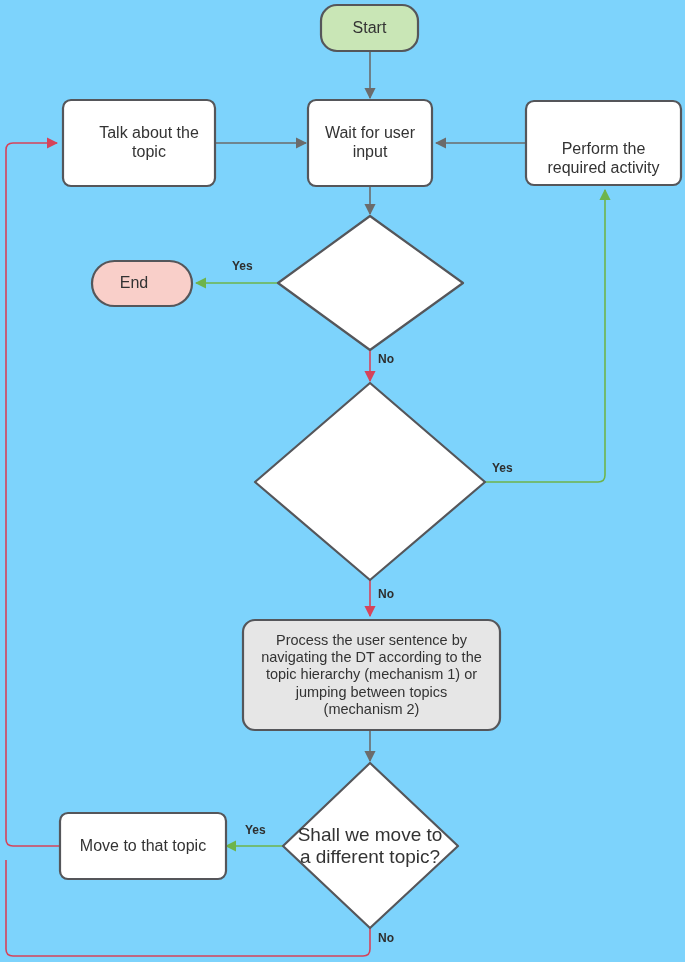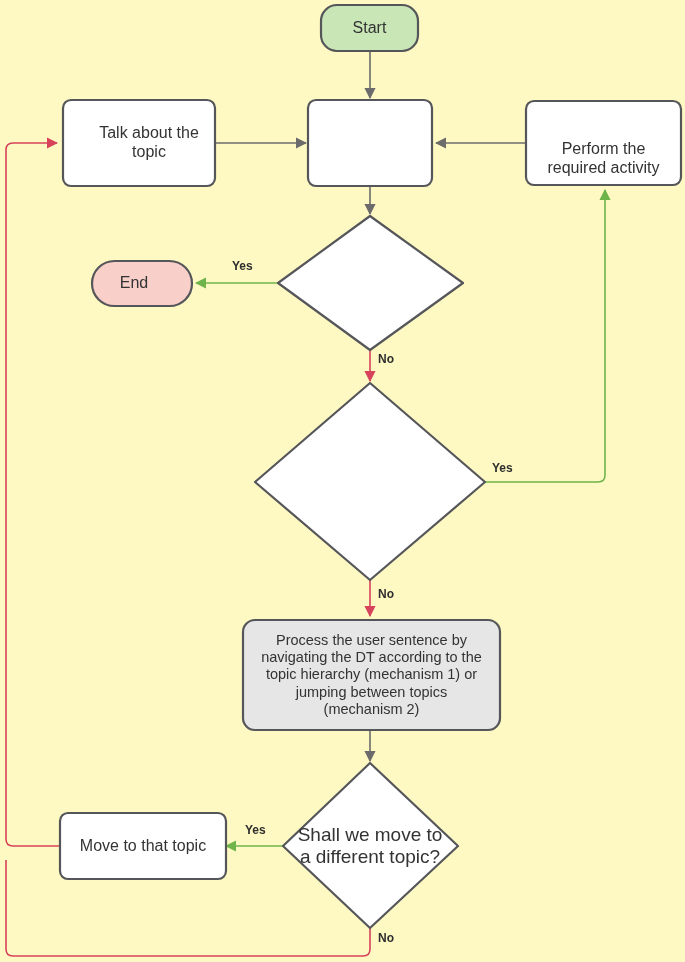"Start" #canvas { background: #fef9c3 -> #7dd3fc }
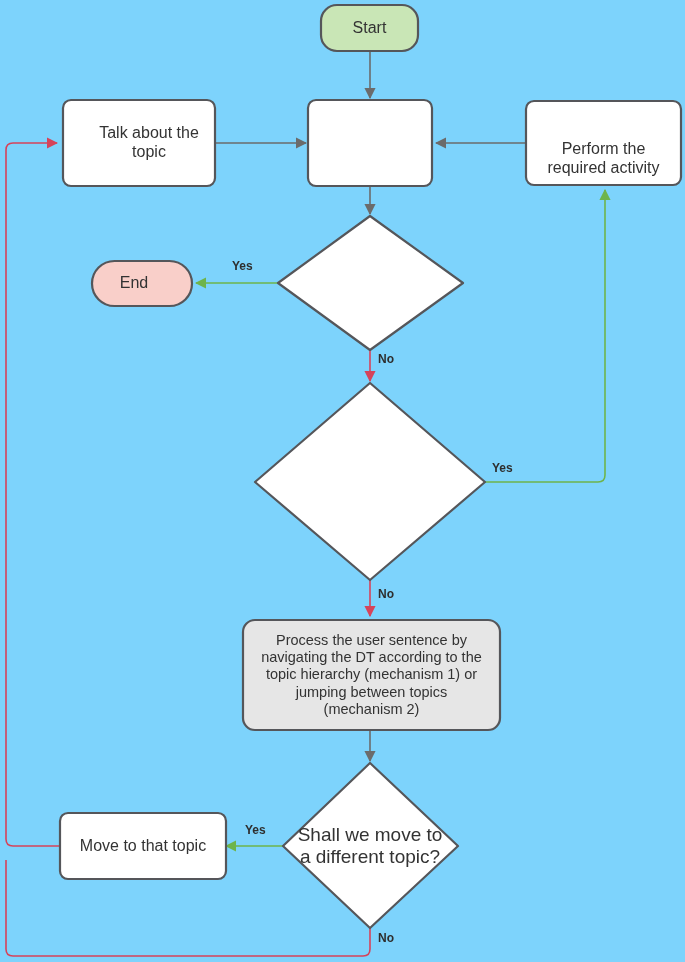"Wait for user" div.node-text { html: none -> <div>Wait for user input</div> }
